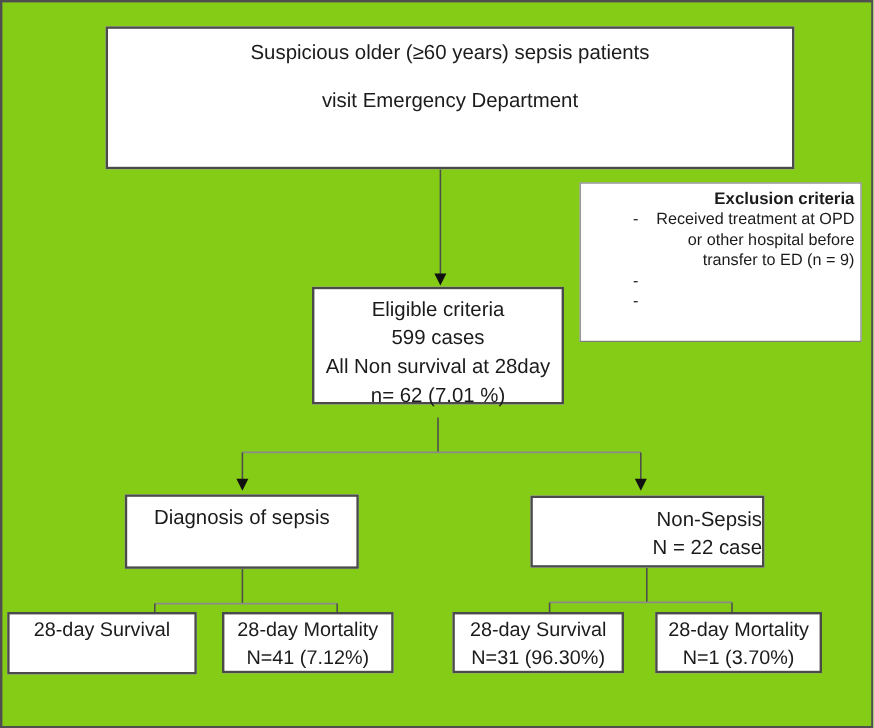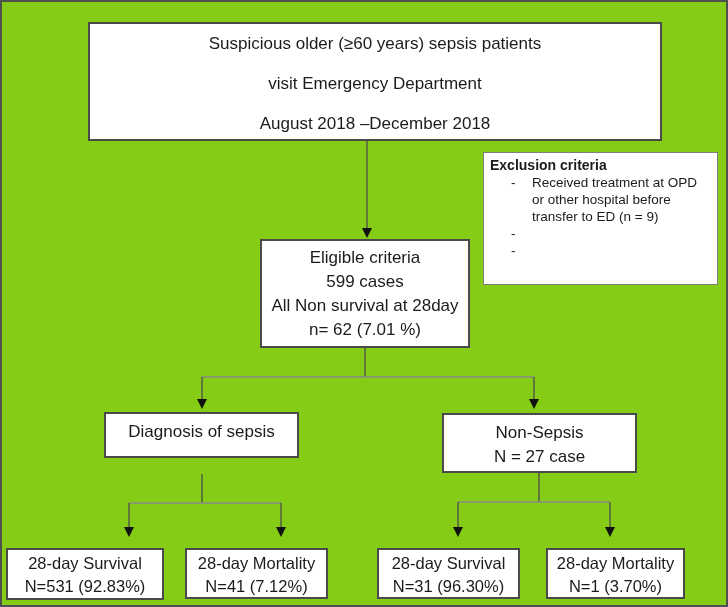"August 2018 –December 2018" span.line { html: <span>August 2018 –December 2018</span> -> none }
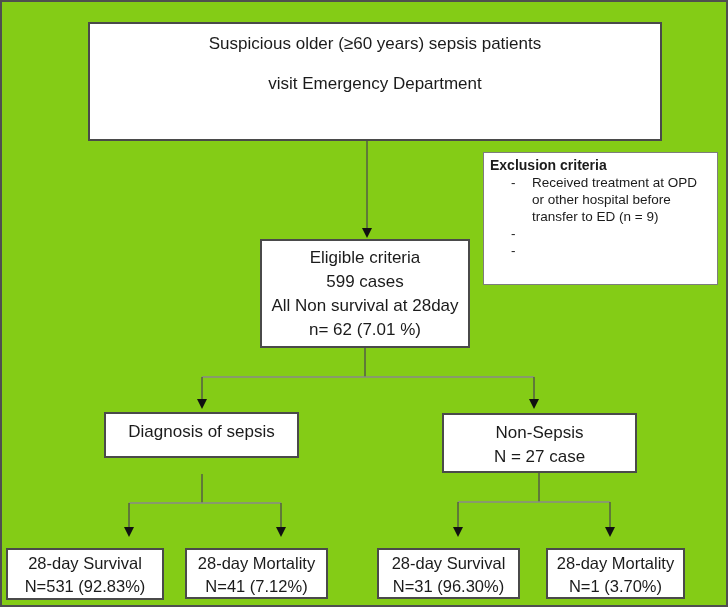"Exclusion criteria" .exclusion-box { text-align: left -> right }
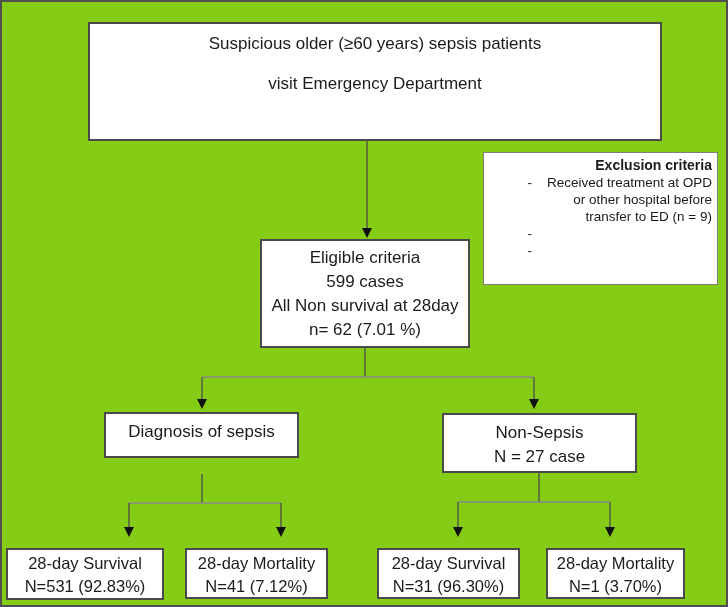"Eligible criteria" .eligible-box { height: 109px -> 98px }
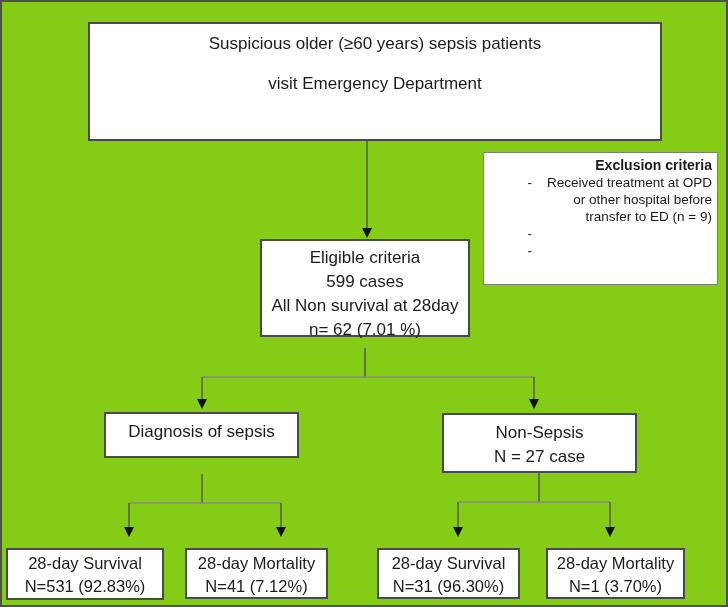"Diagnosis of sepsis" .branch-box { height: 46px -> 62px }
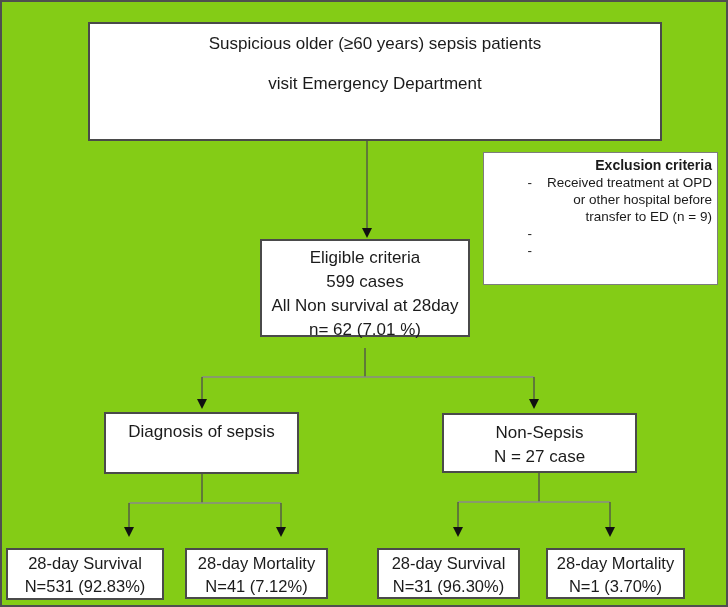"Non-Sepsis" .nonsepsis-box { text-align: none -> right }
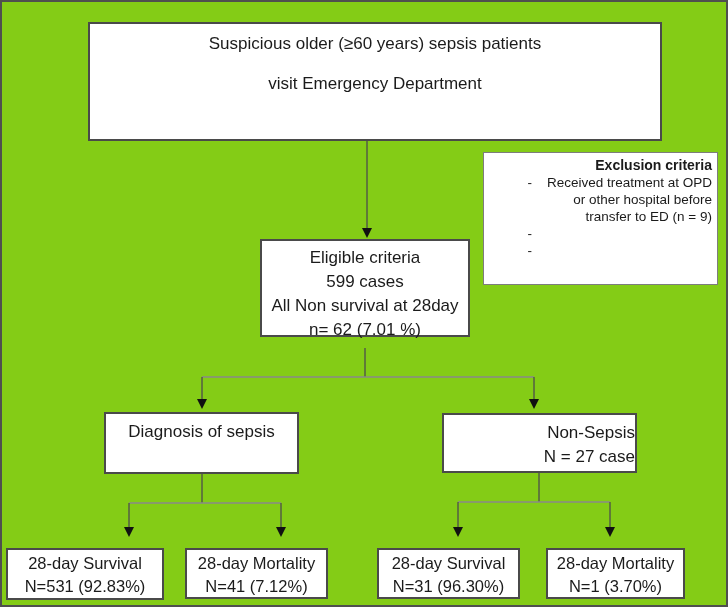"N = 27 case" span.line { text: 27 -> 22 }
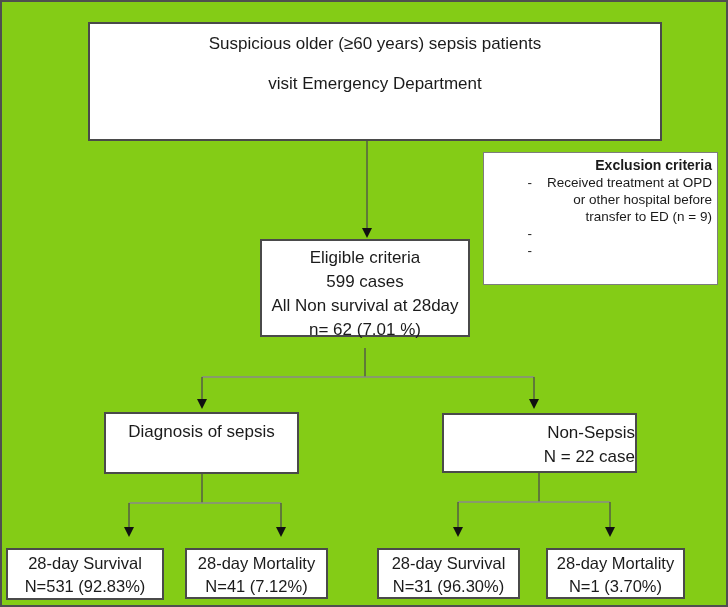"28-day Survival" .outcome-box { top: 548px -> 510px }
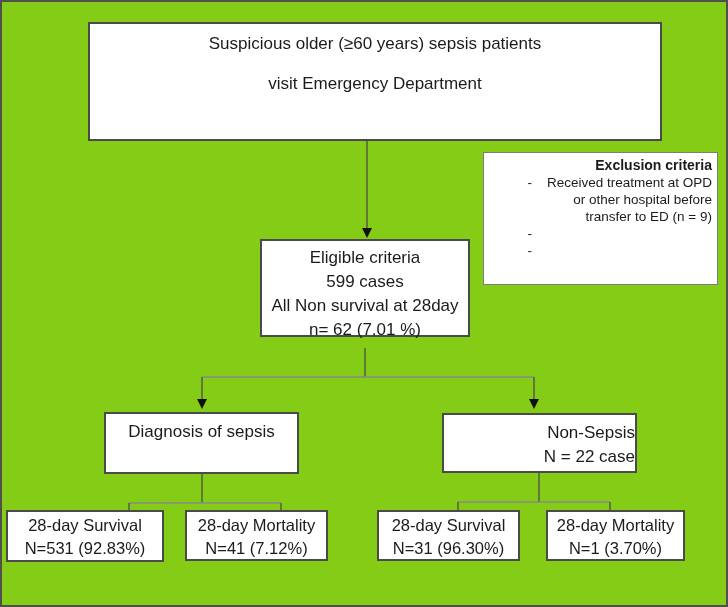"N=531 (92.83%)" span.line { html: <span>N=531 (92.83%)</span> -> none }
